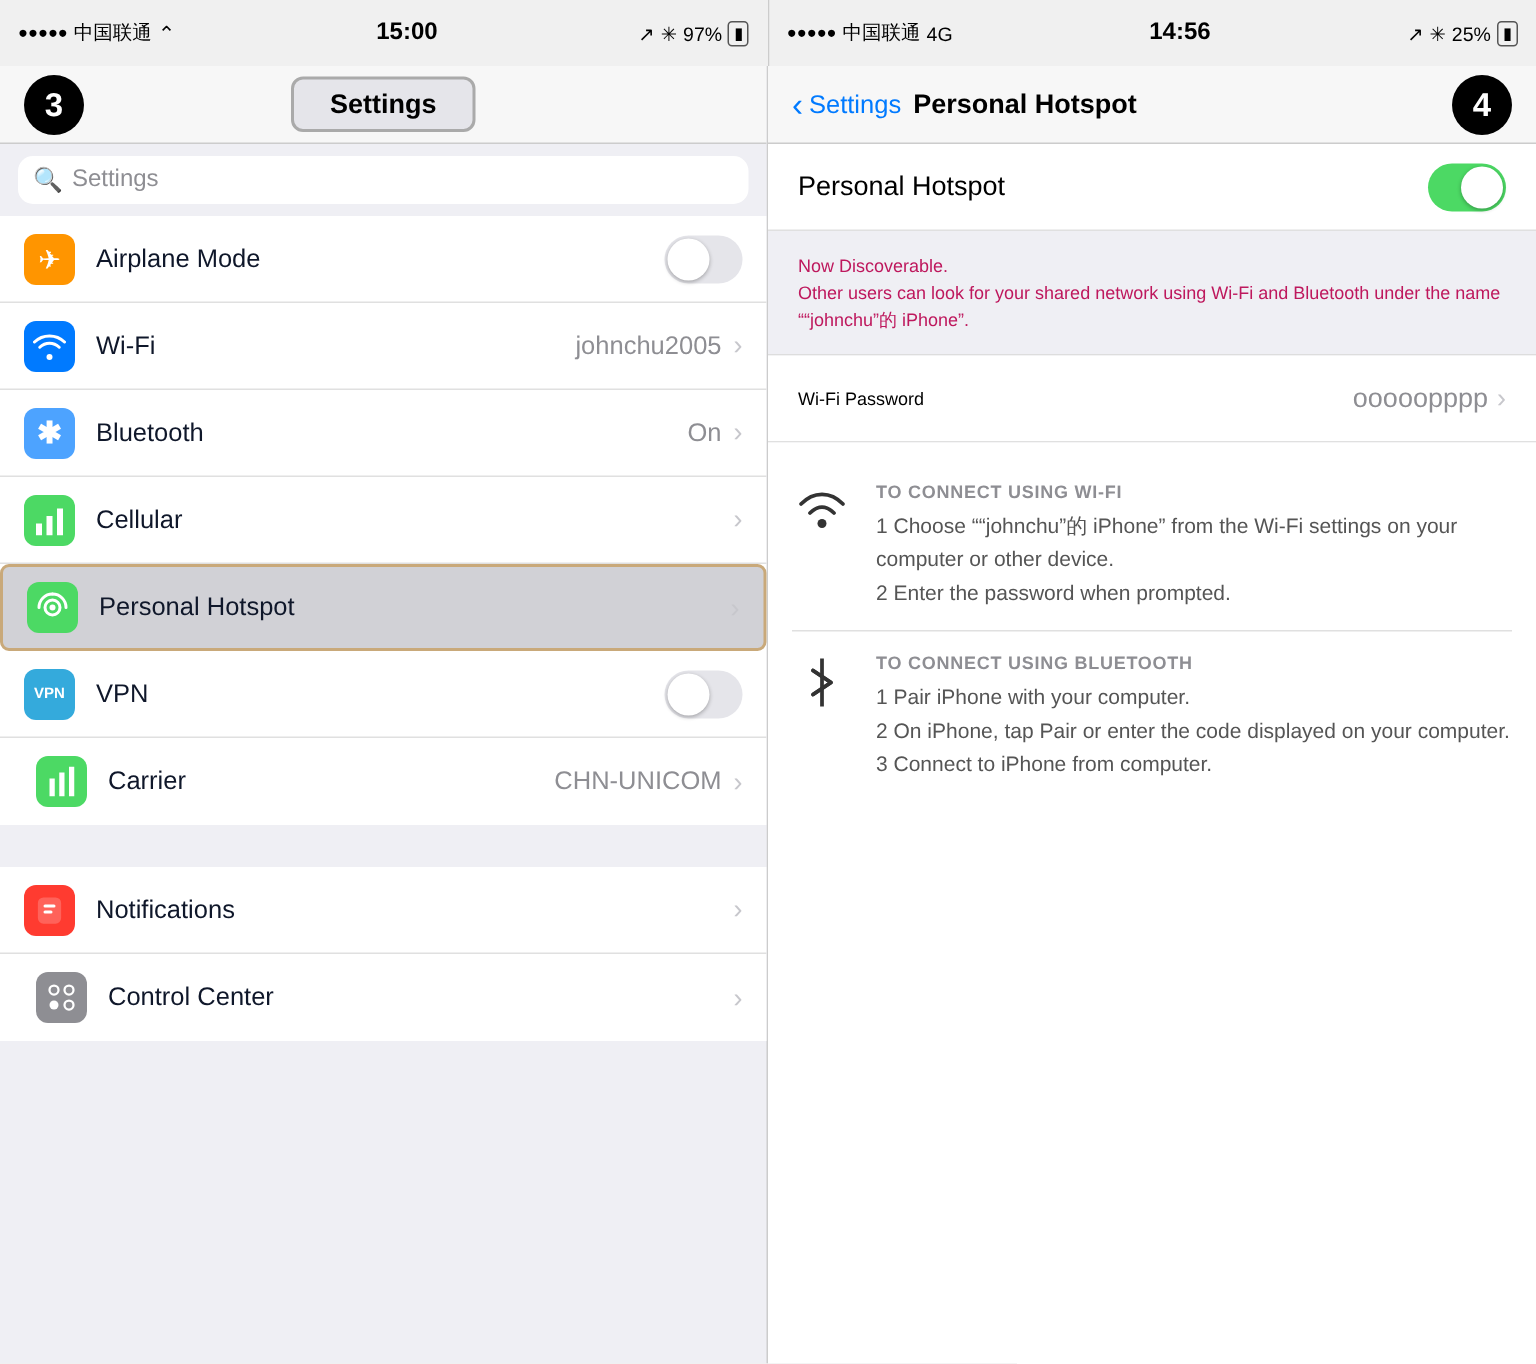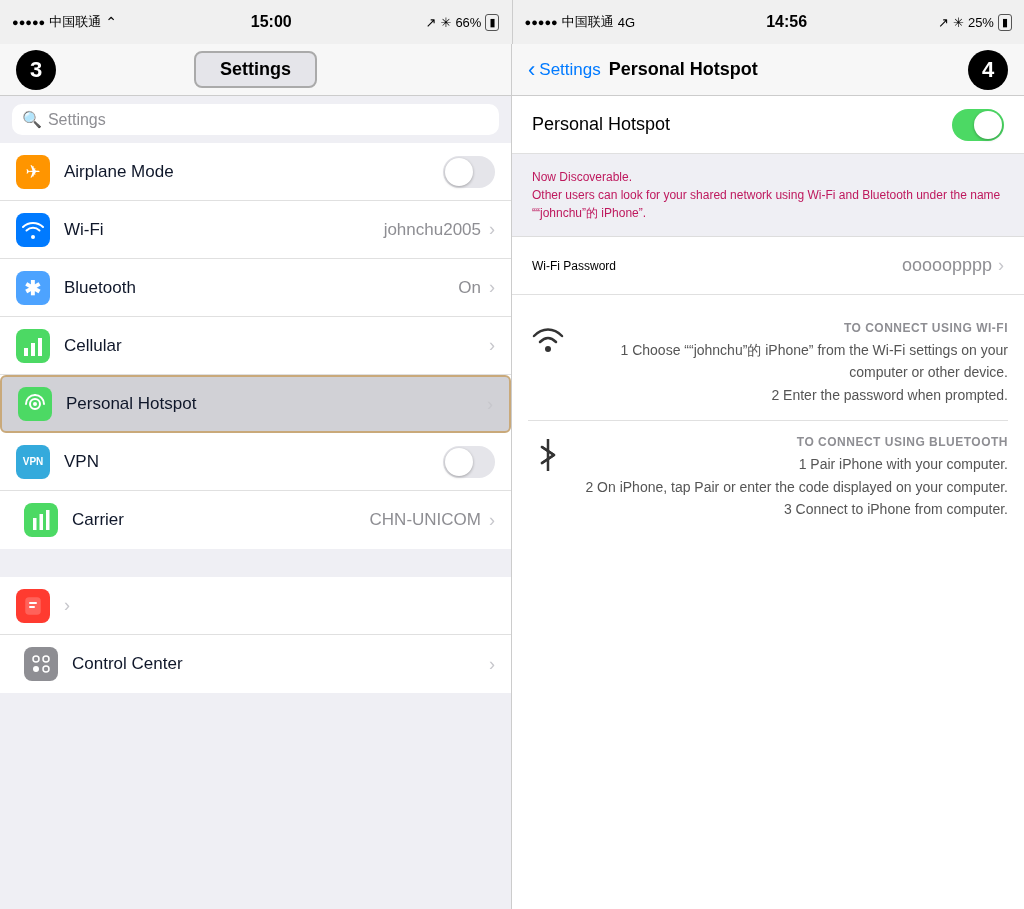"66%" span { text: 66% -> 97% }
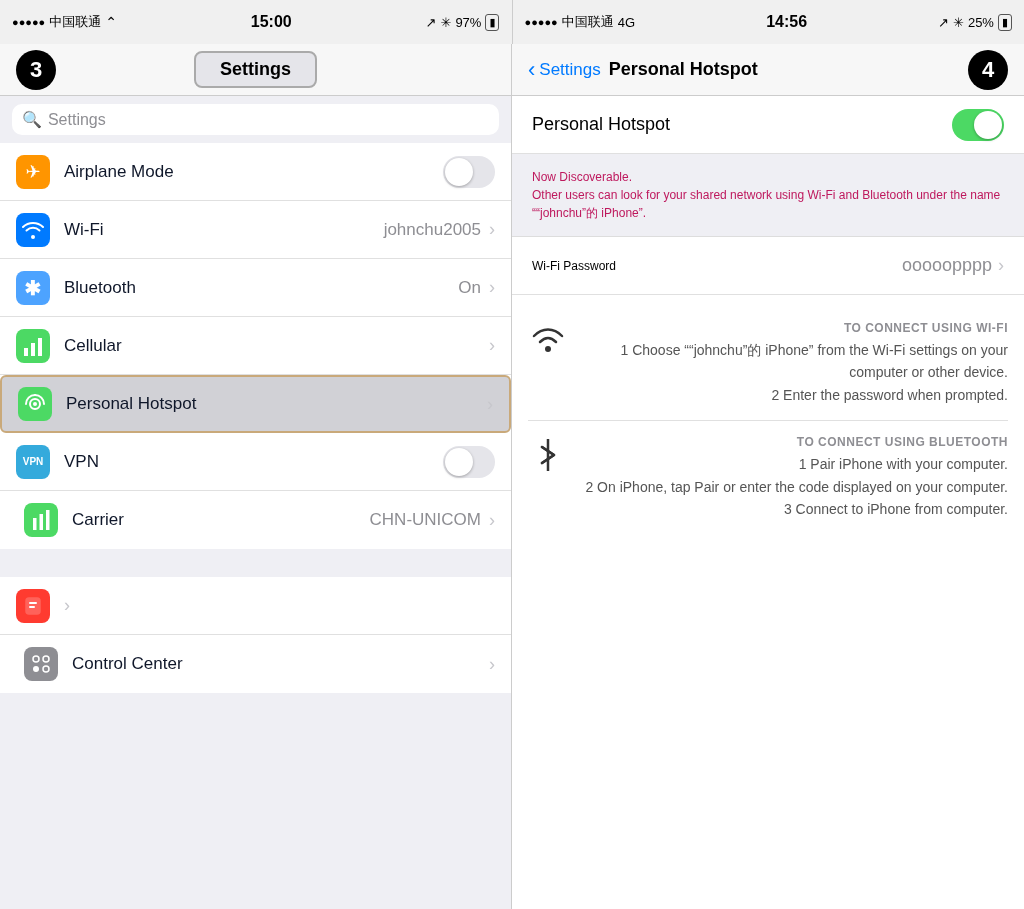"TO CONNECT USING WI-FI" .instr-text { text-align: right -> none }
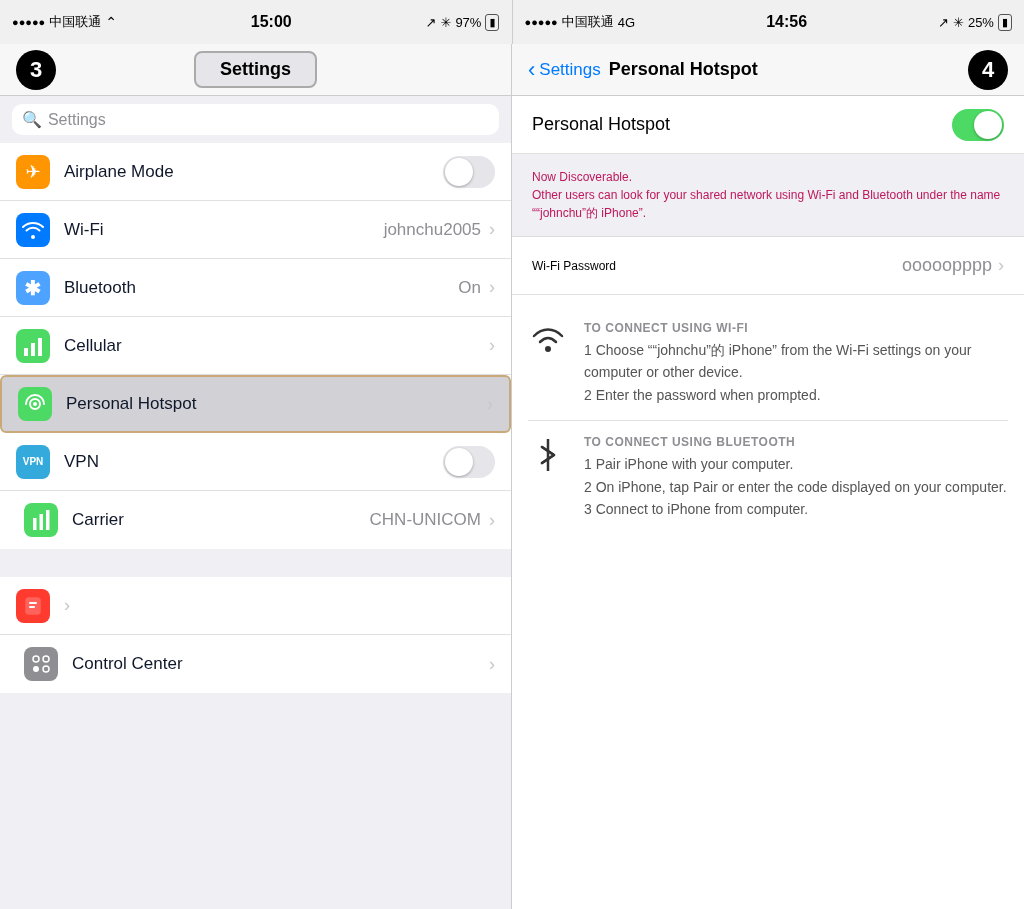"Notifications" span.row-label { html: none -> <span>Notifications</span> }
